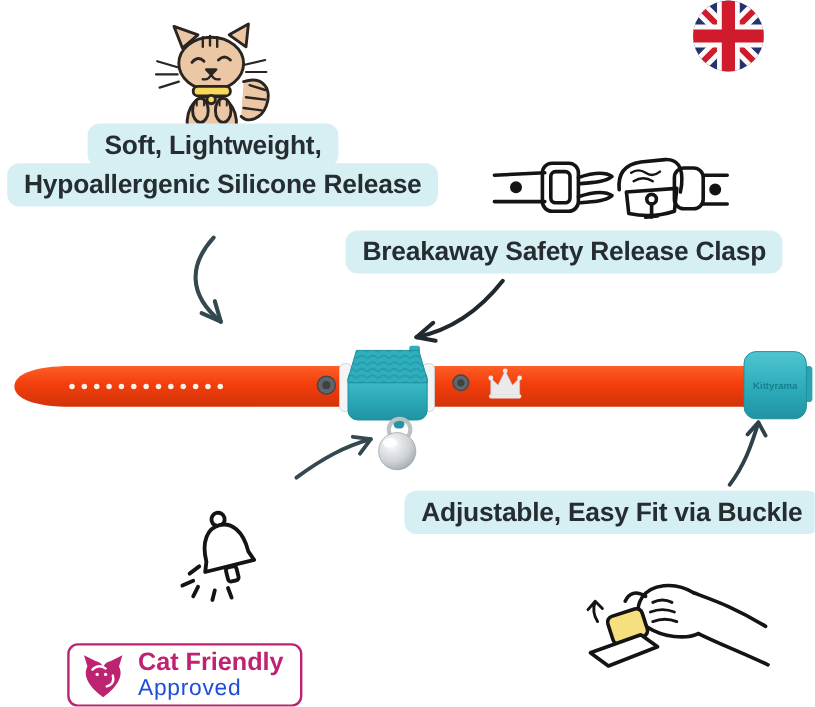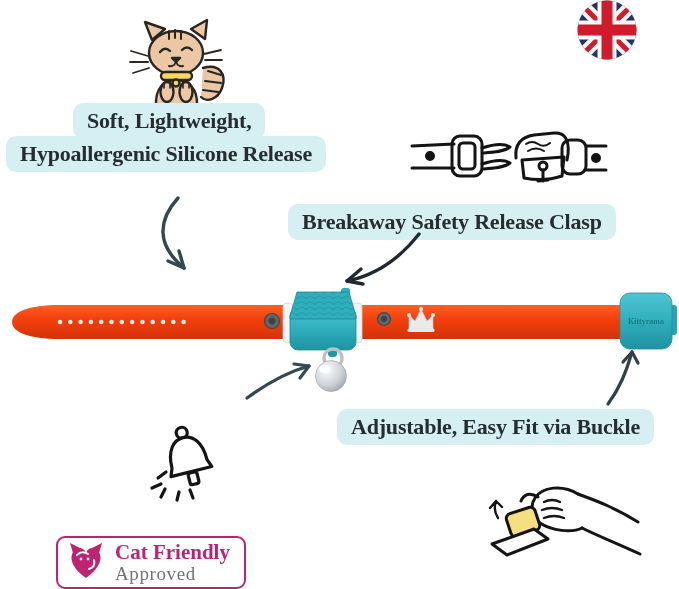"Soft, Lightweight," .stage { font-family: Liberation Serif, serif -> Liberation Sans, sans-serif }
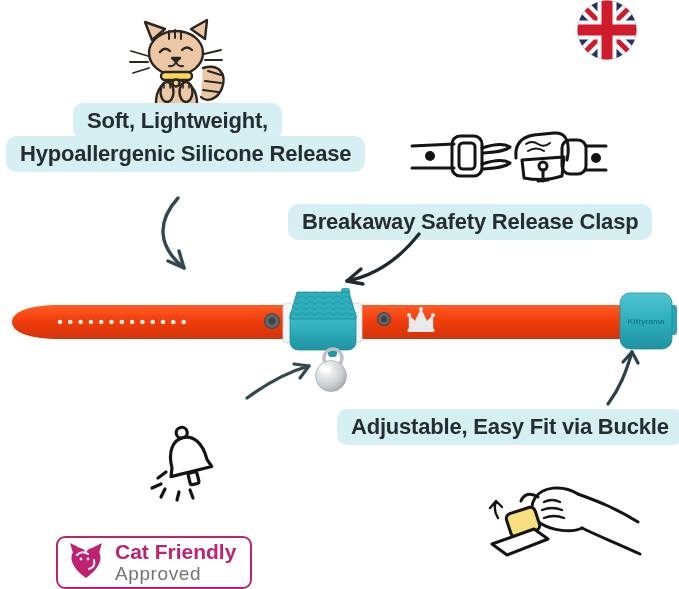"Breakaway Safety Release Clasp" div.pill { top: 204px -> 192px }
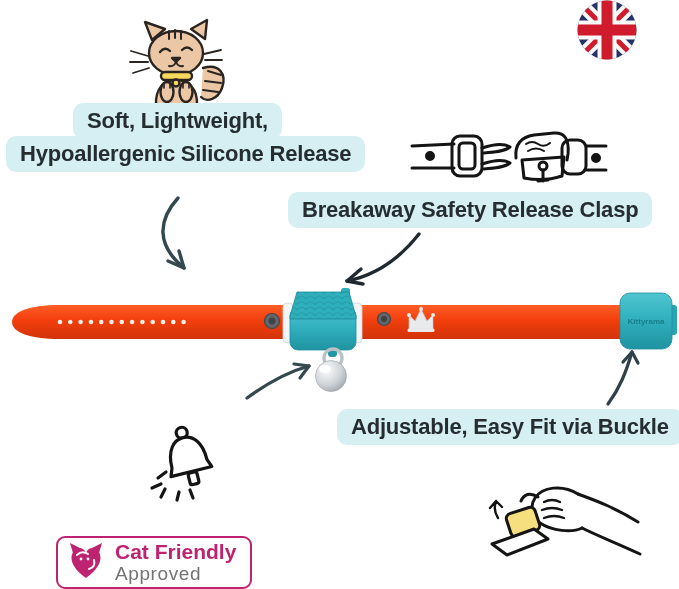"Cat Friendly" .badge { align-items: flex-start -> flex-end }
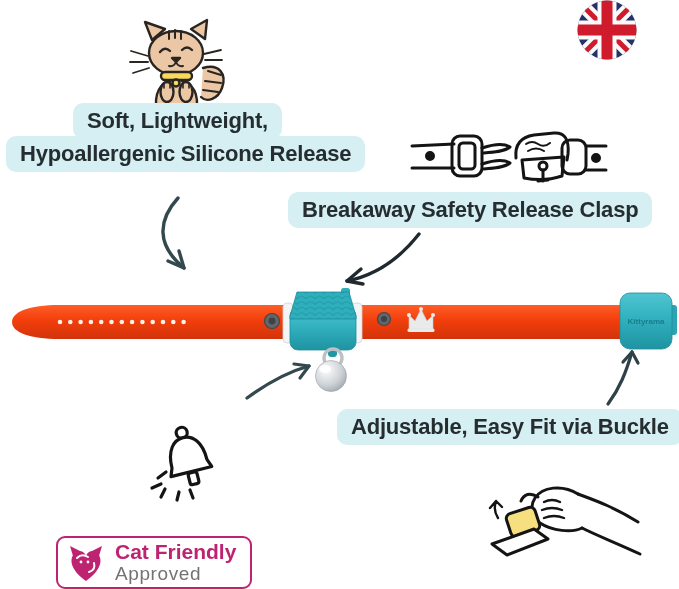"Approved" .badge-sub { color: #737373 -> #1d4ed8 }
